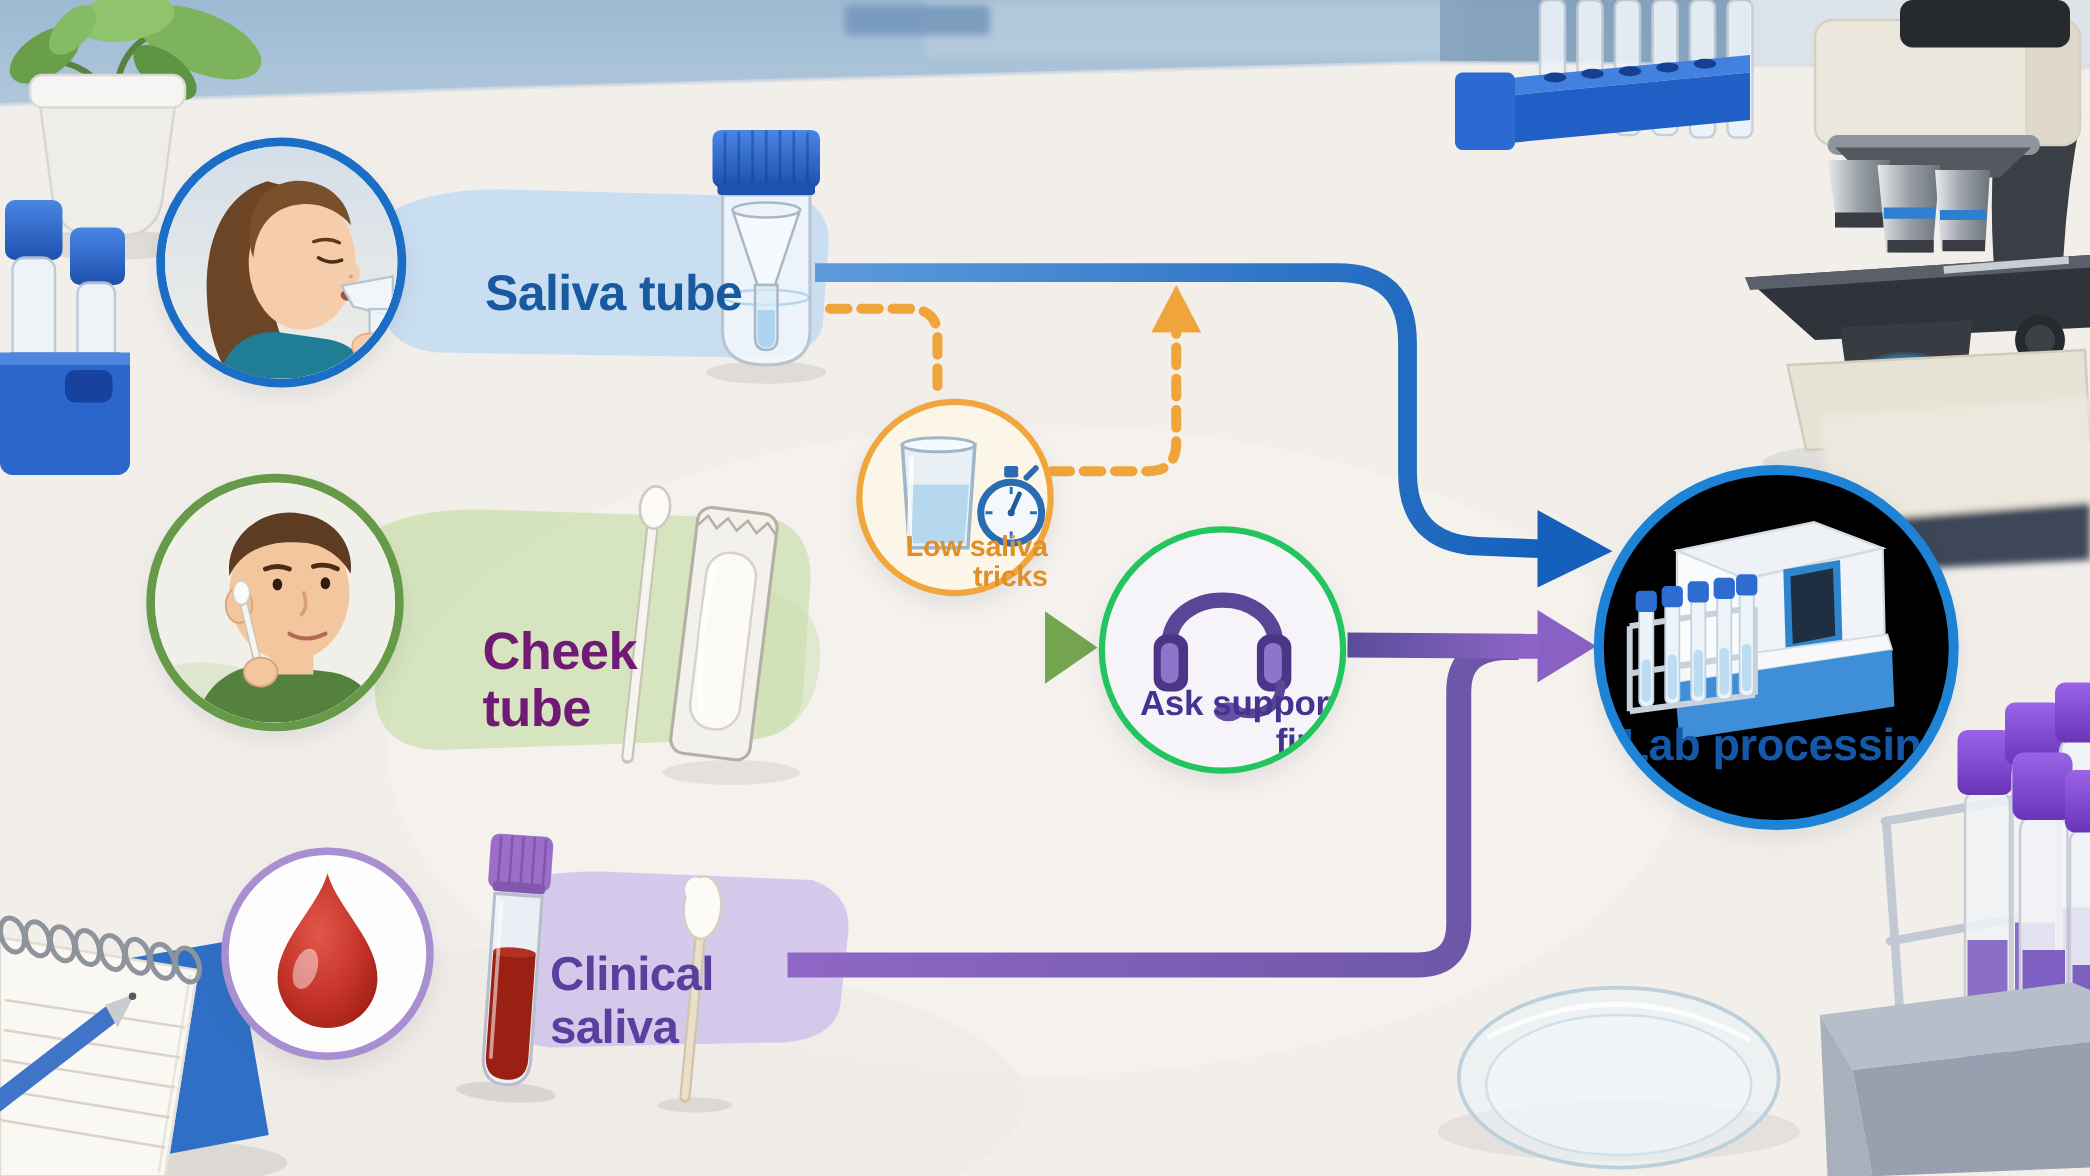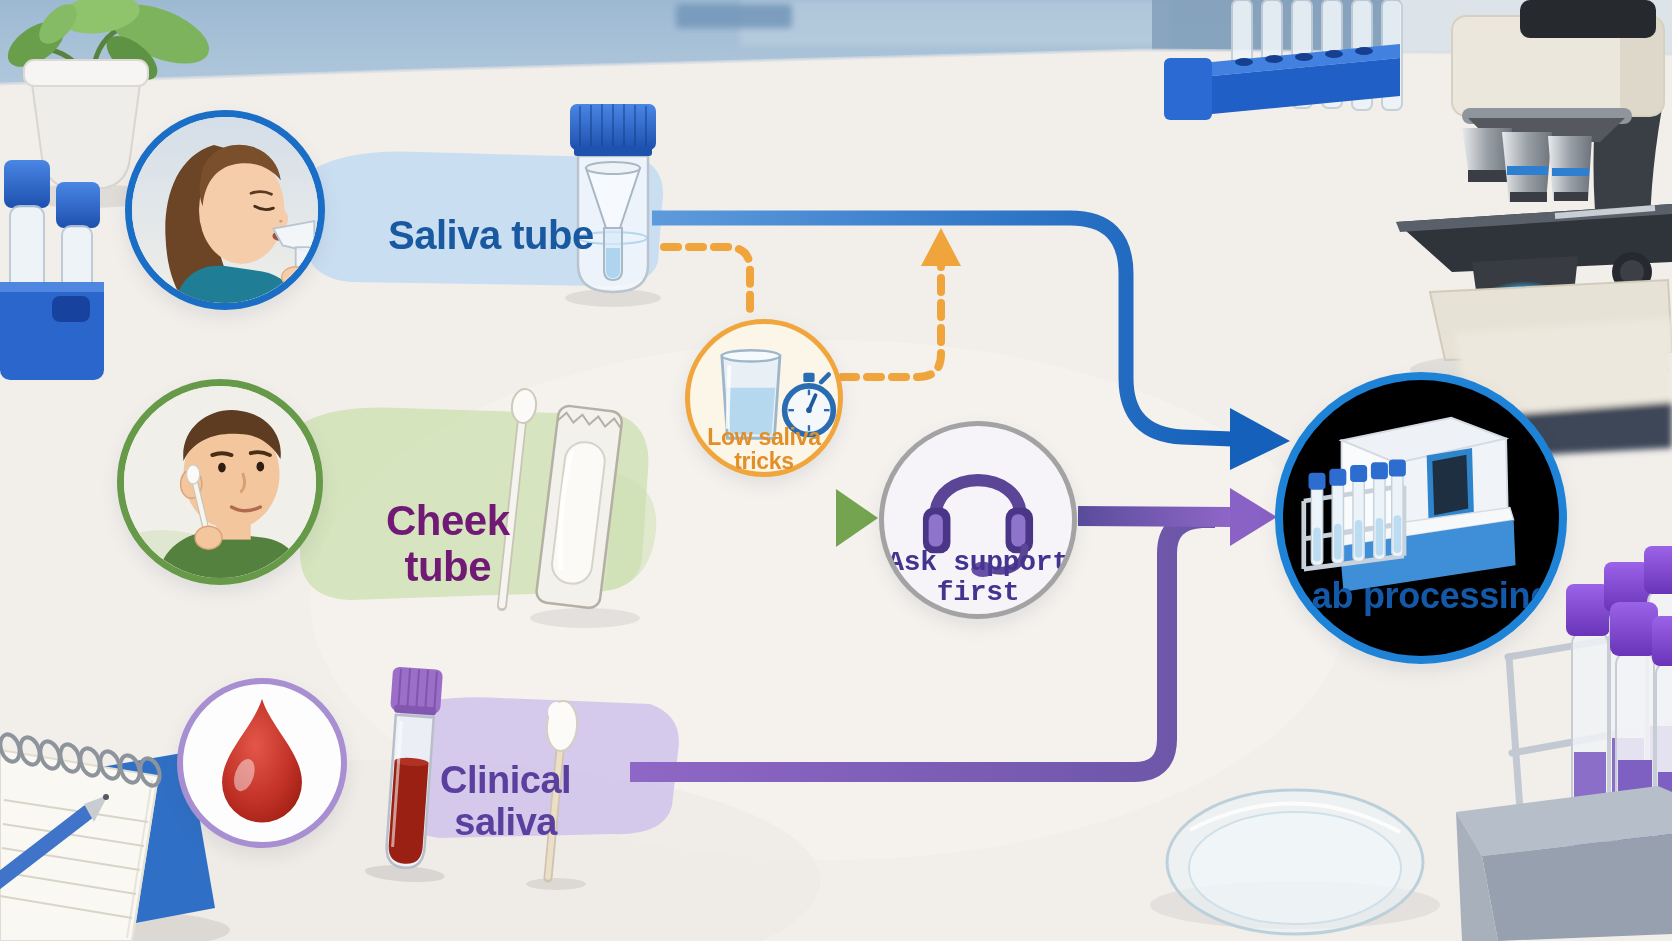"Saliva tube" .label .l { text-align: center -> none }
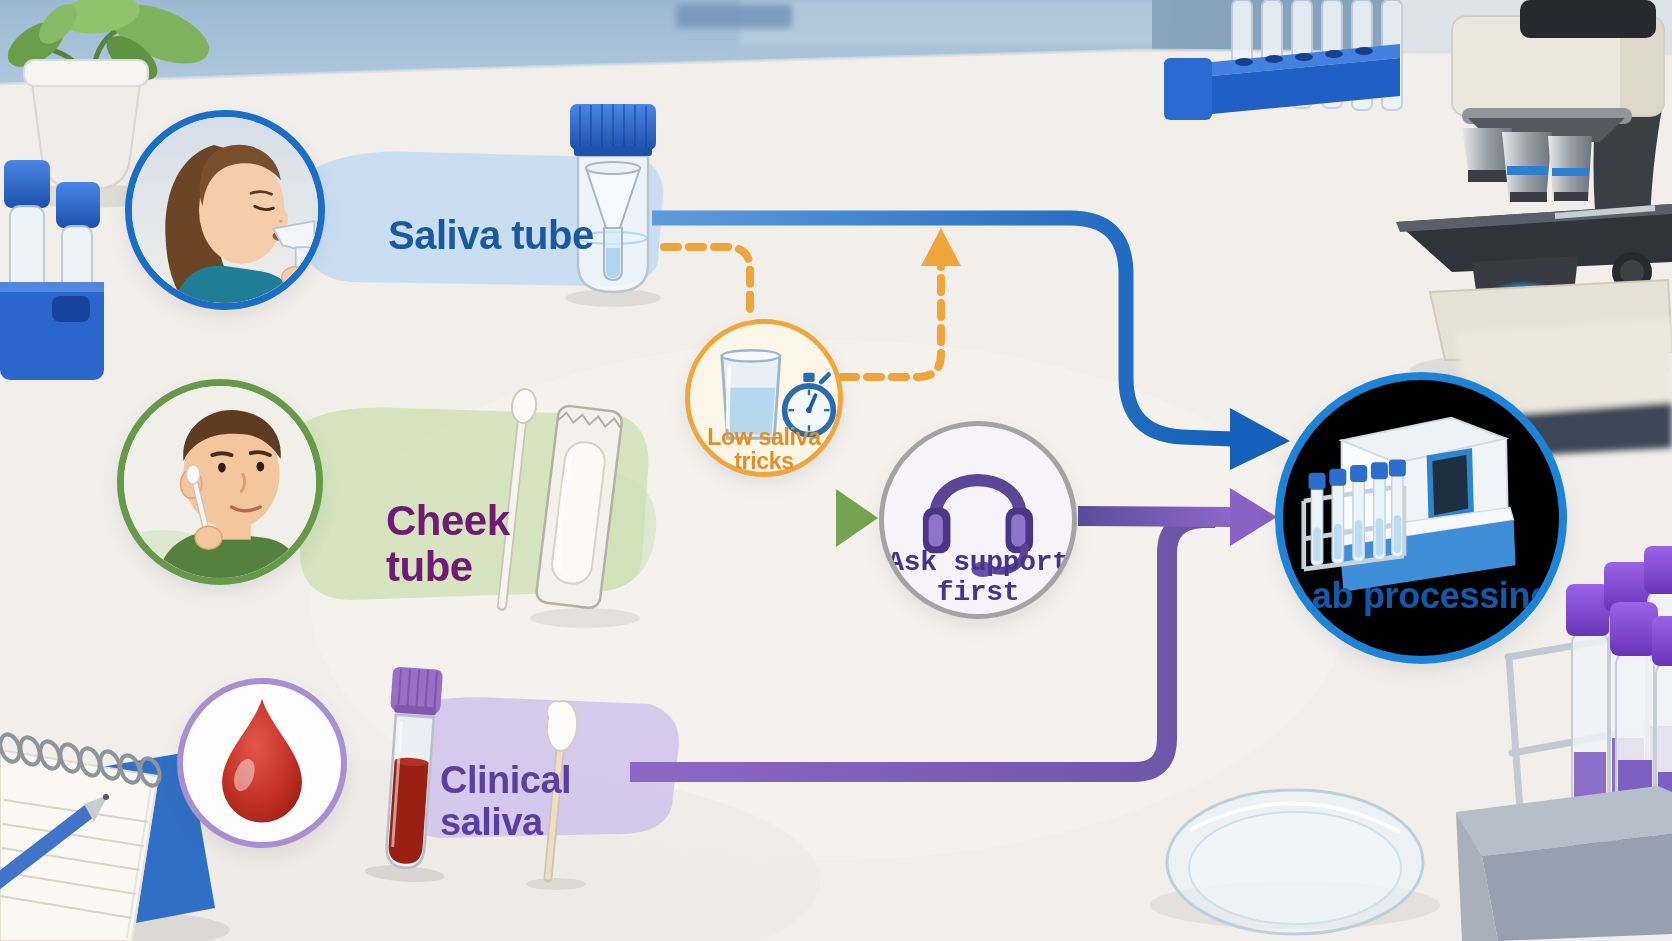"Low saliva tricks" .in-label { text-align: center -> right }
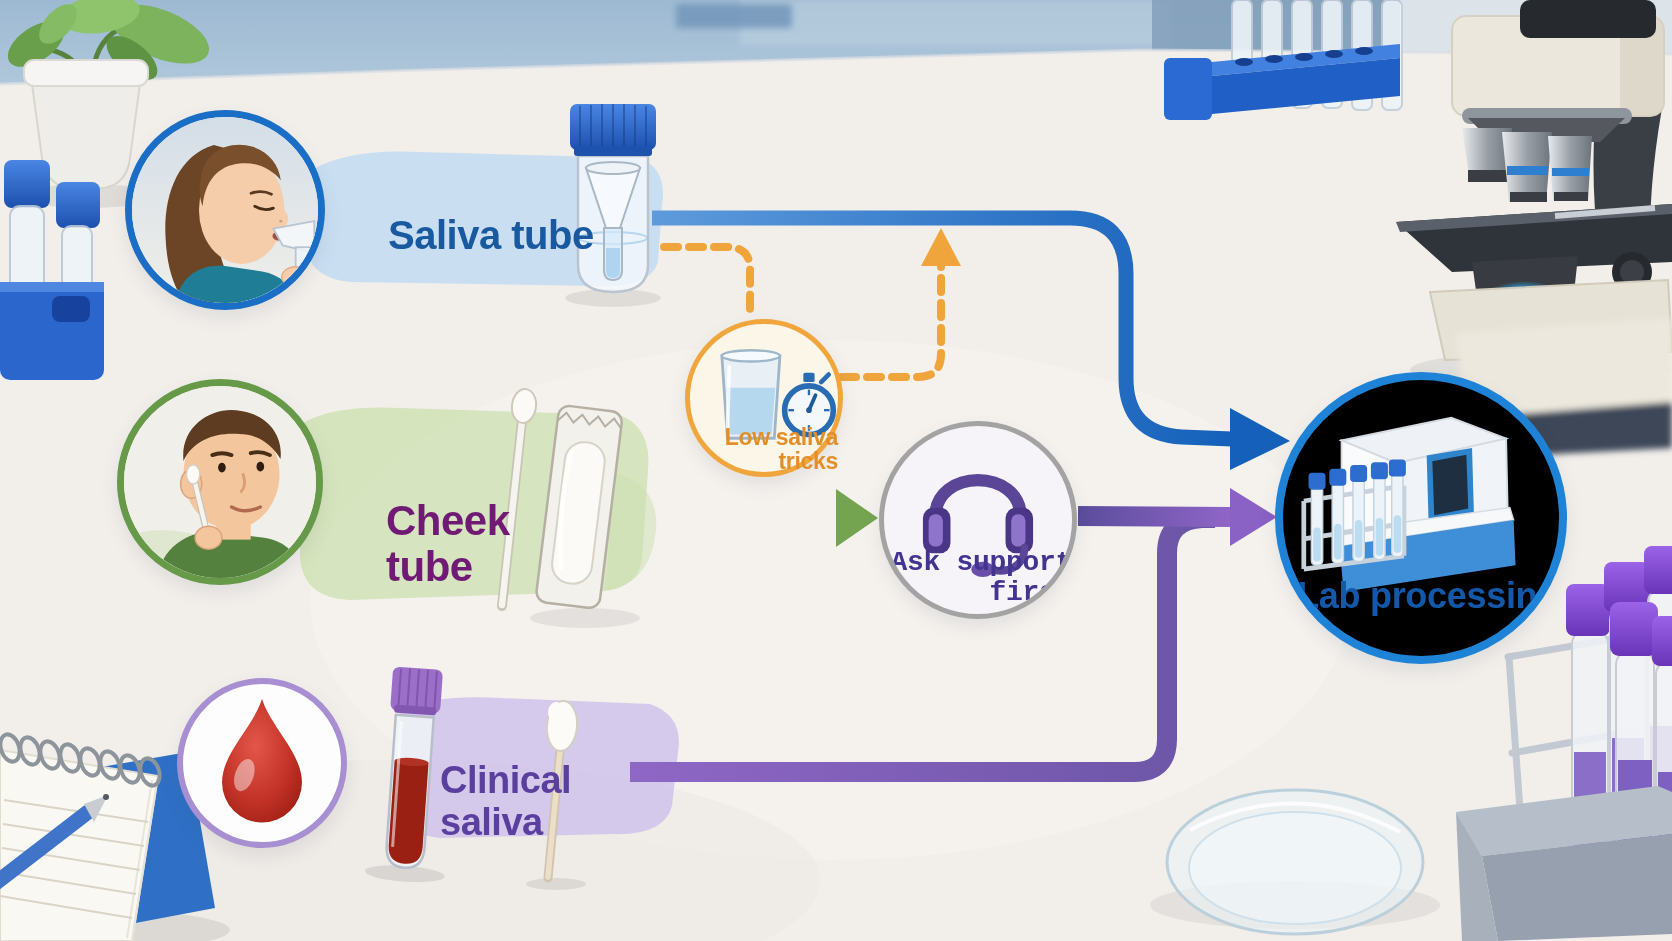"Ask support first" #support-circle { border: 5px solid #a3a3a3 -> 5px solid #22c55e; font-family: Liberation Mono, monospace -> none }
